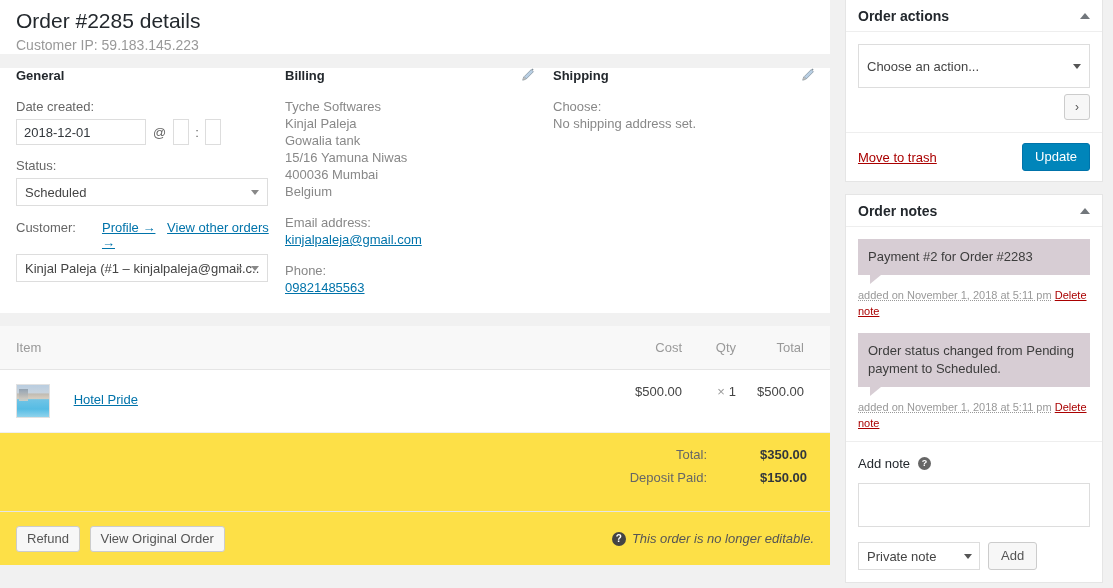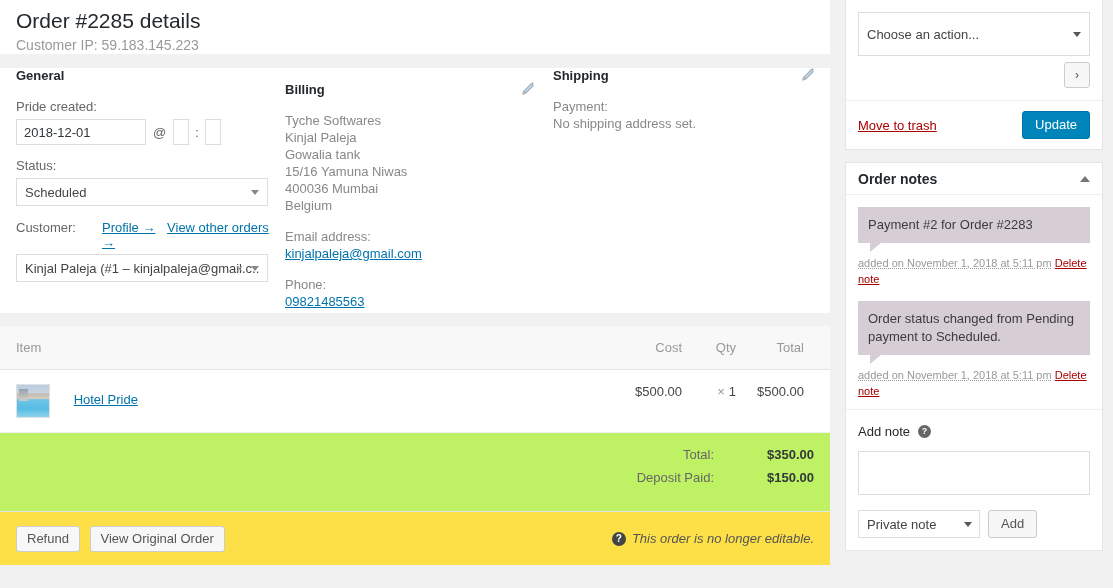"Order actions" div.box-head { html: none -> <div> <span>Order actions</span> <span></span> </div> }
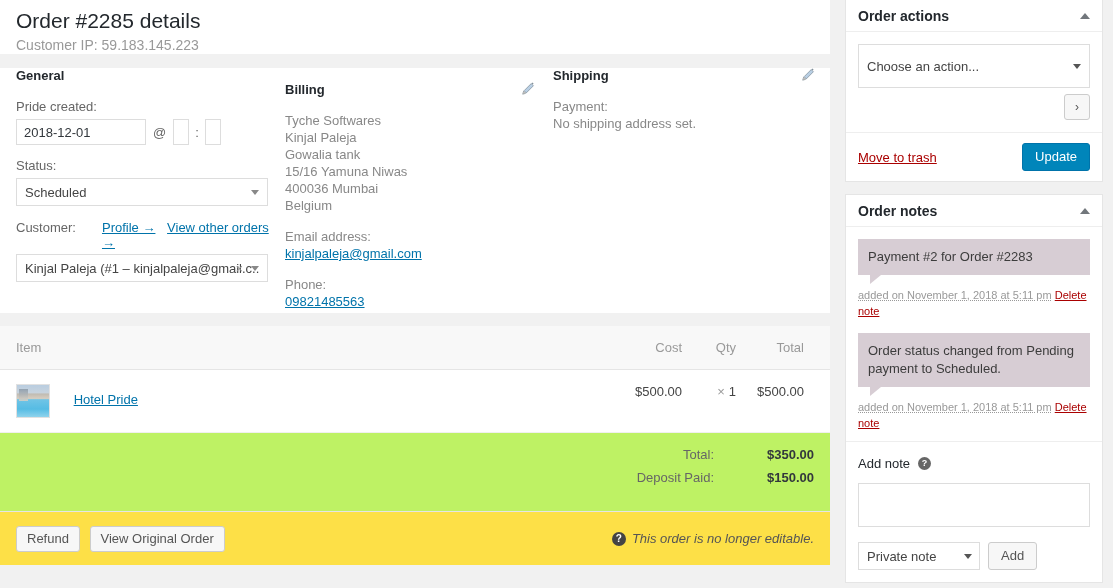"Billing" .col-billing { top: 14px -> 0 }
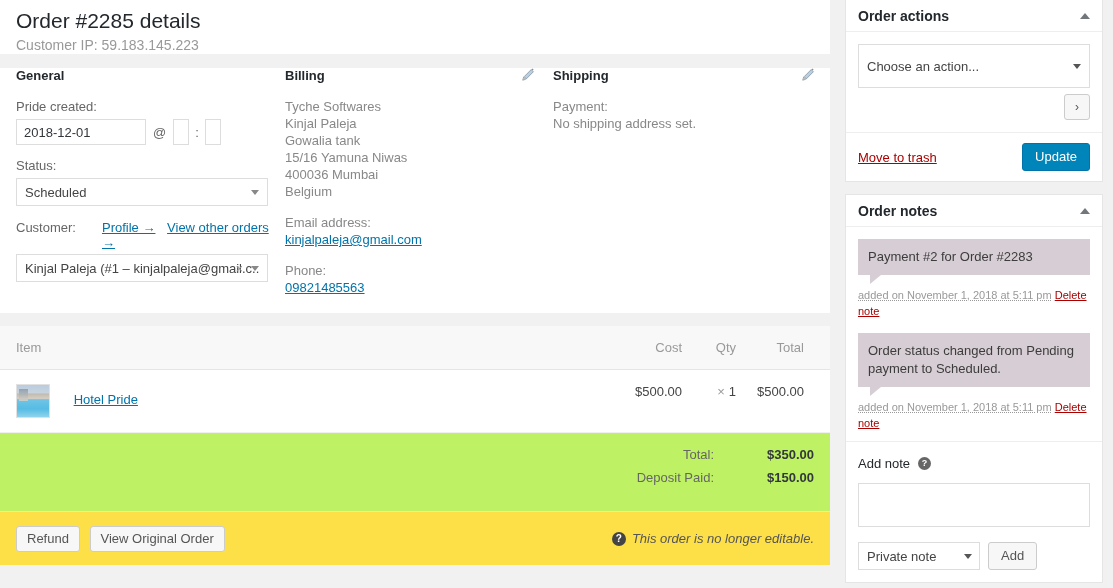"Pride created:" label.fl { text: Pride -> Date }
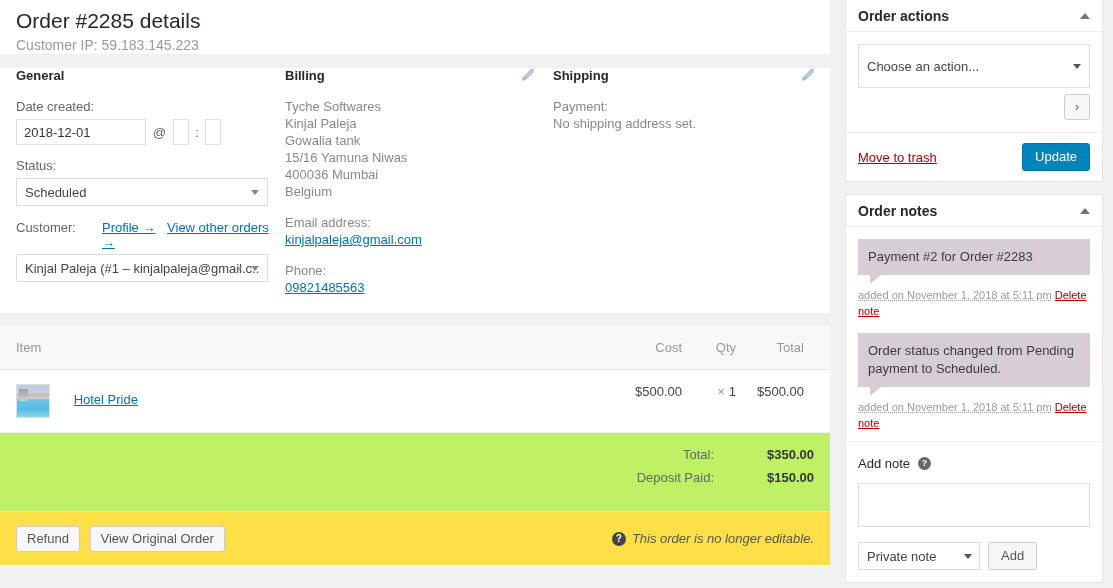"Payment:" div.addr-line { text: Payment -> Choose }
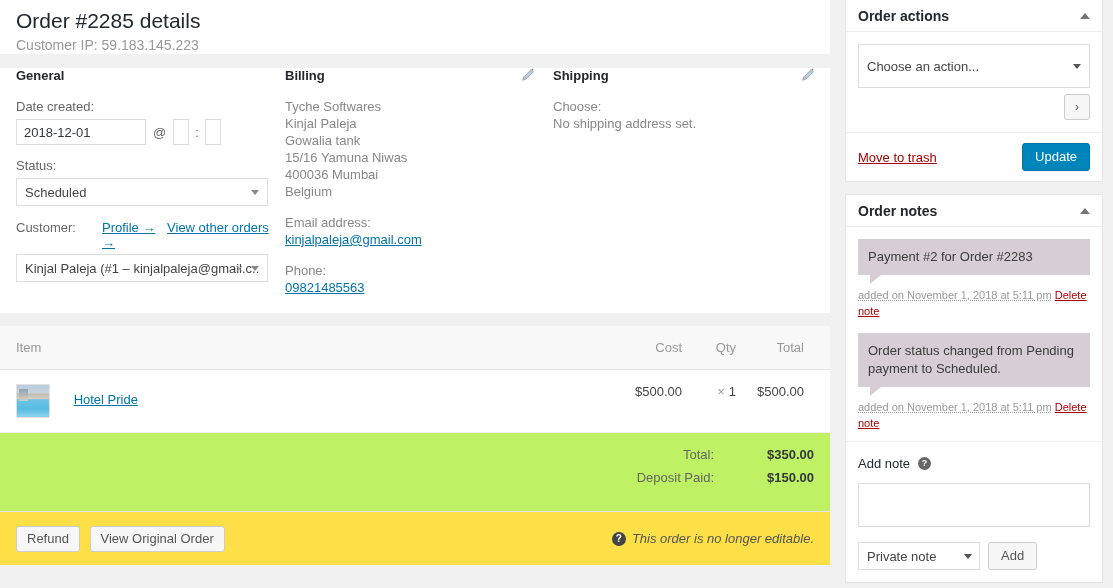"Total:" .totals-area { background: #bef264 -> #fde047; padding: 14px 16px 18px 0 -> 14px 23px 18px 0 }
